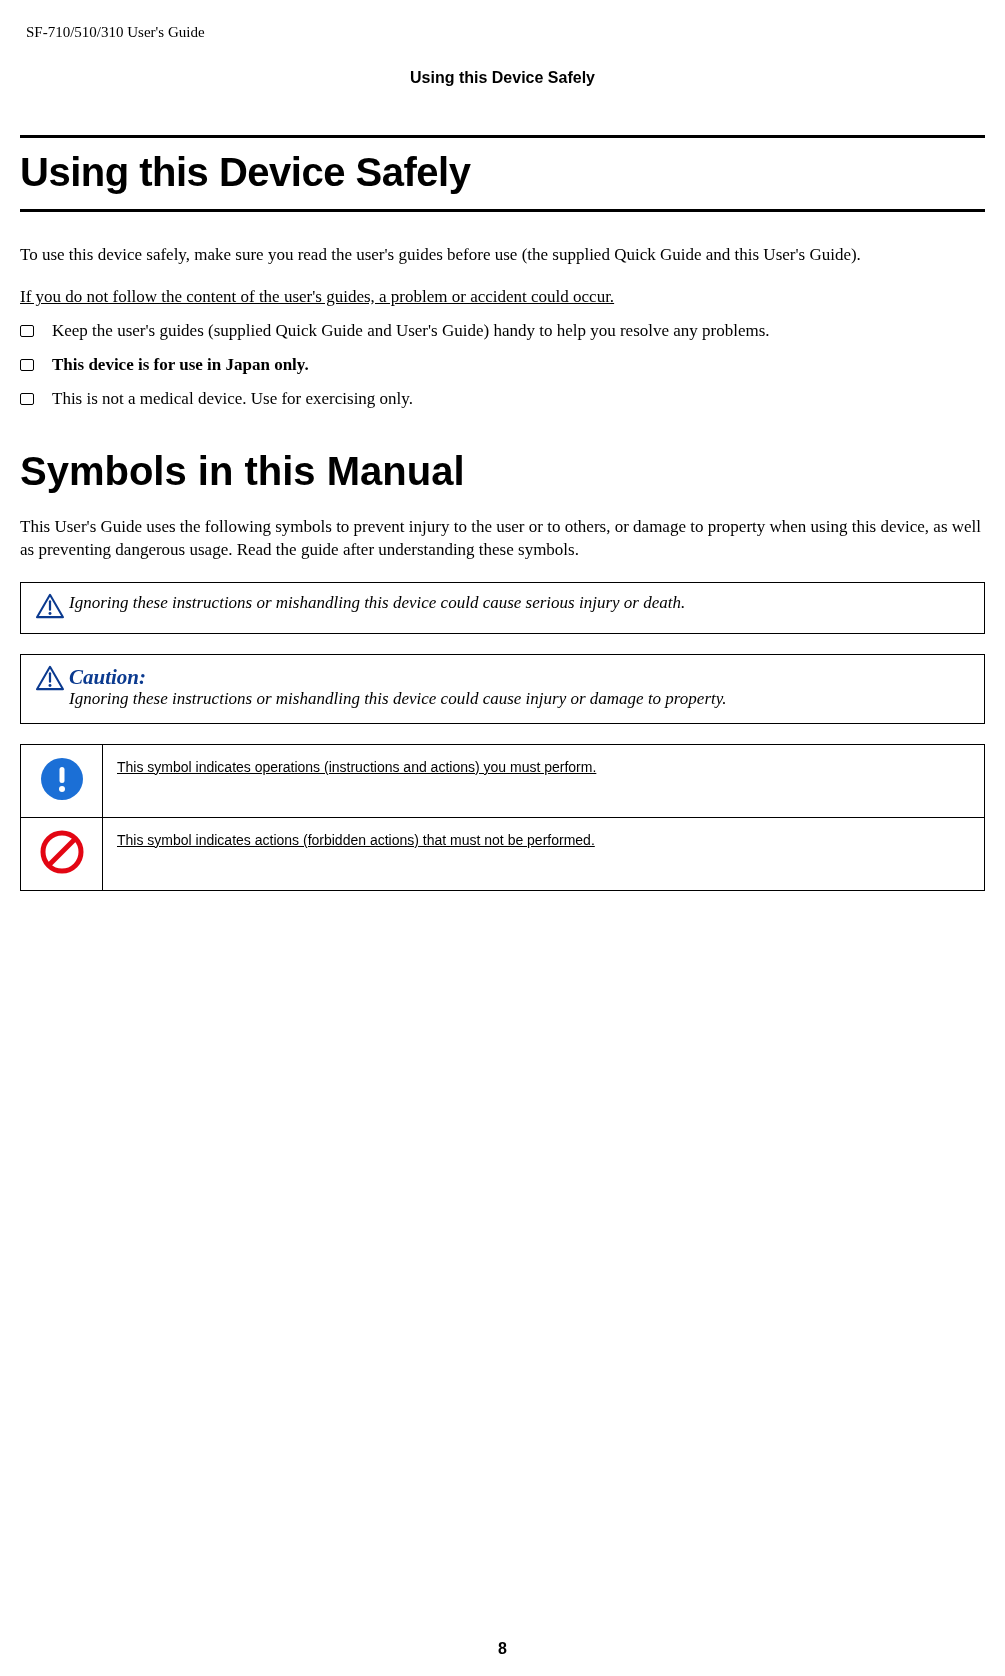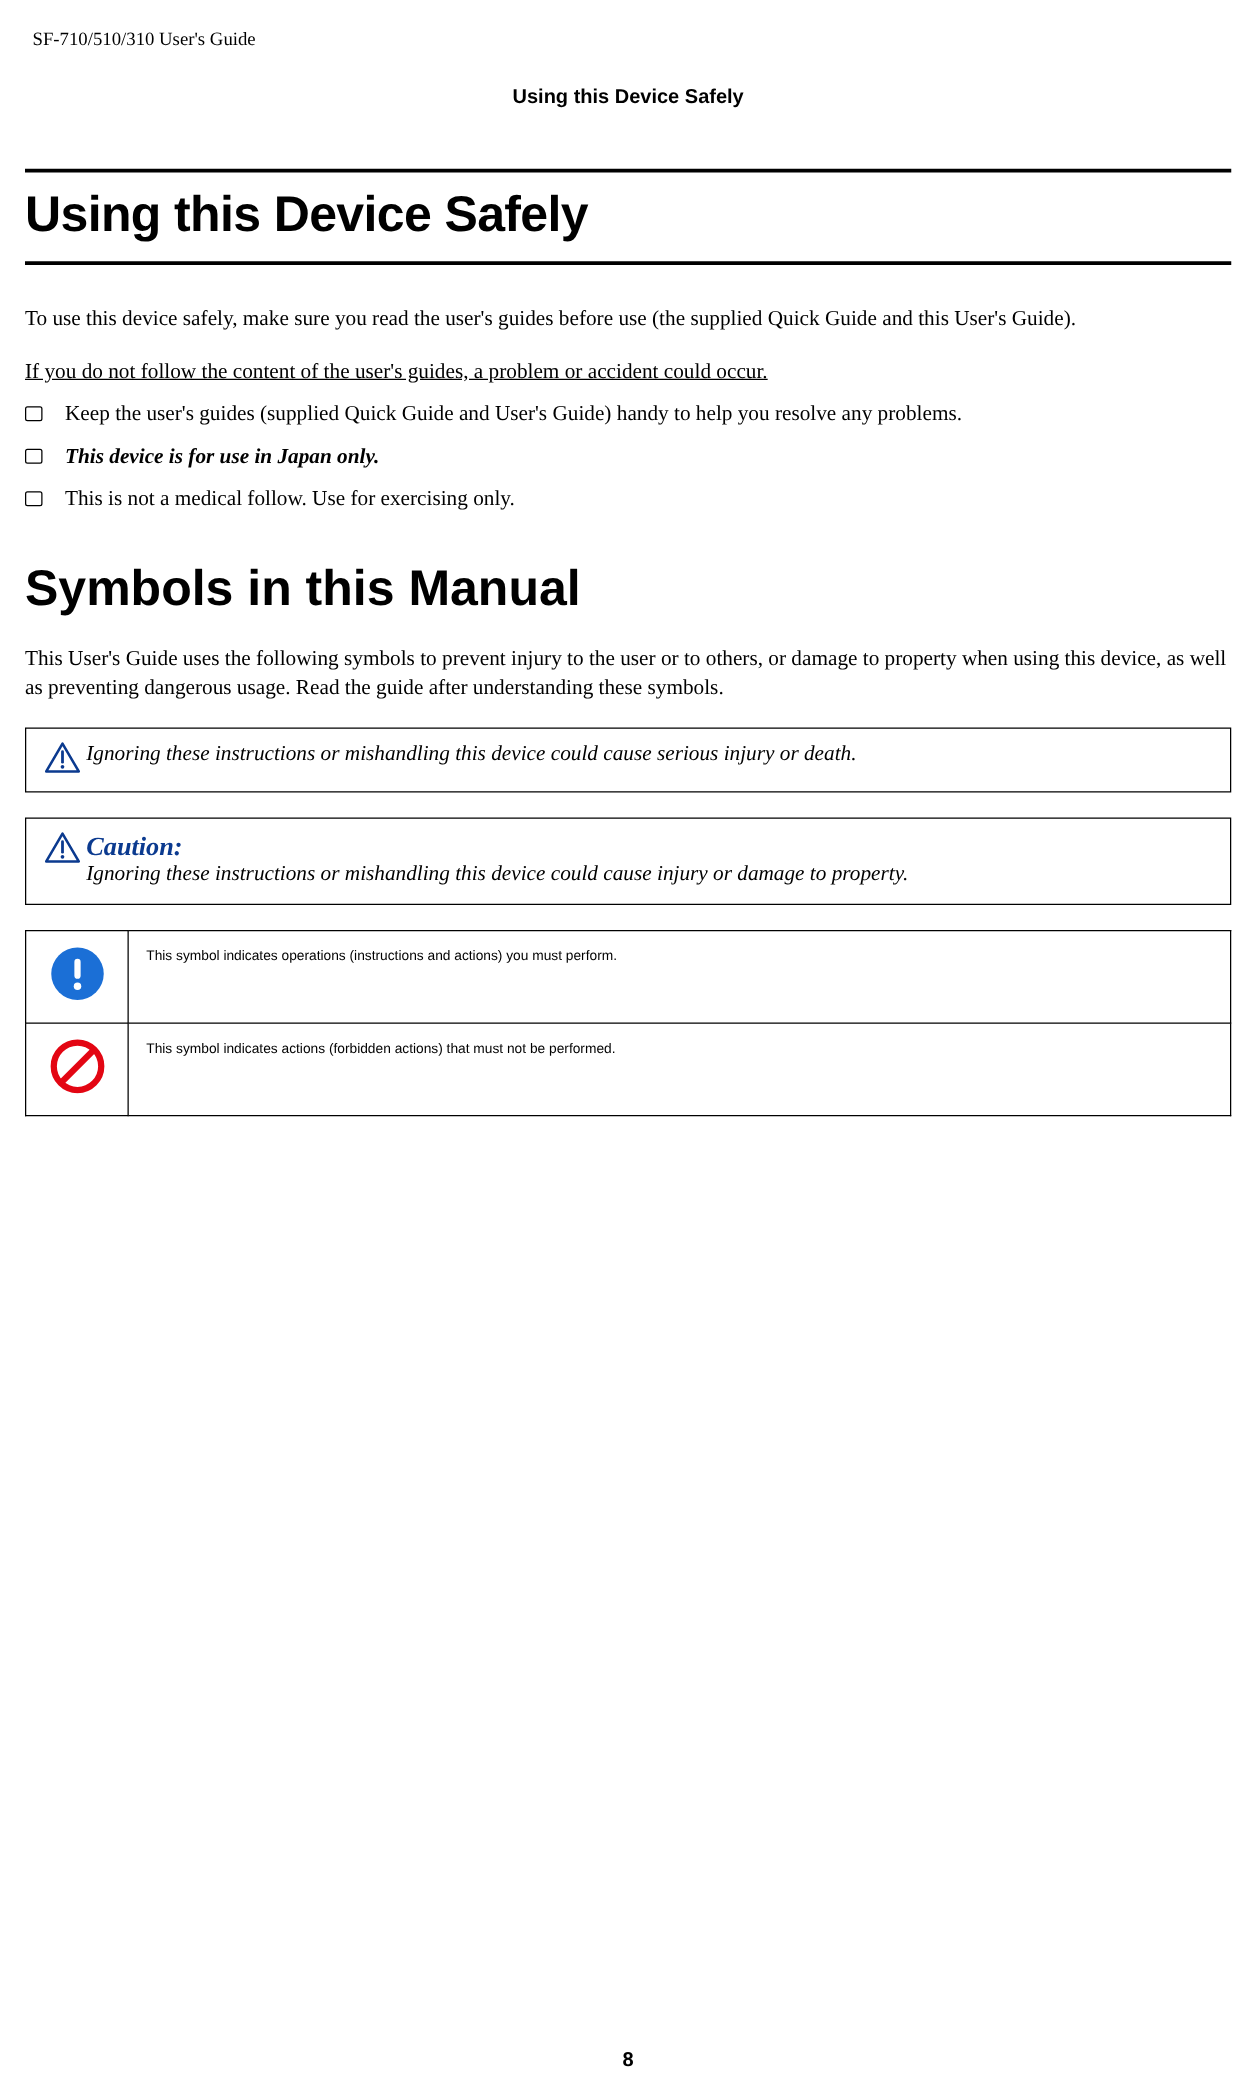"This device is for use" .bold { font-style: italic -> none }
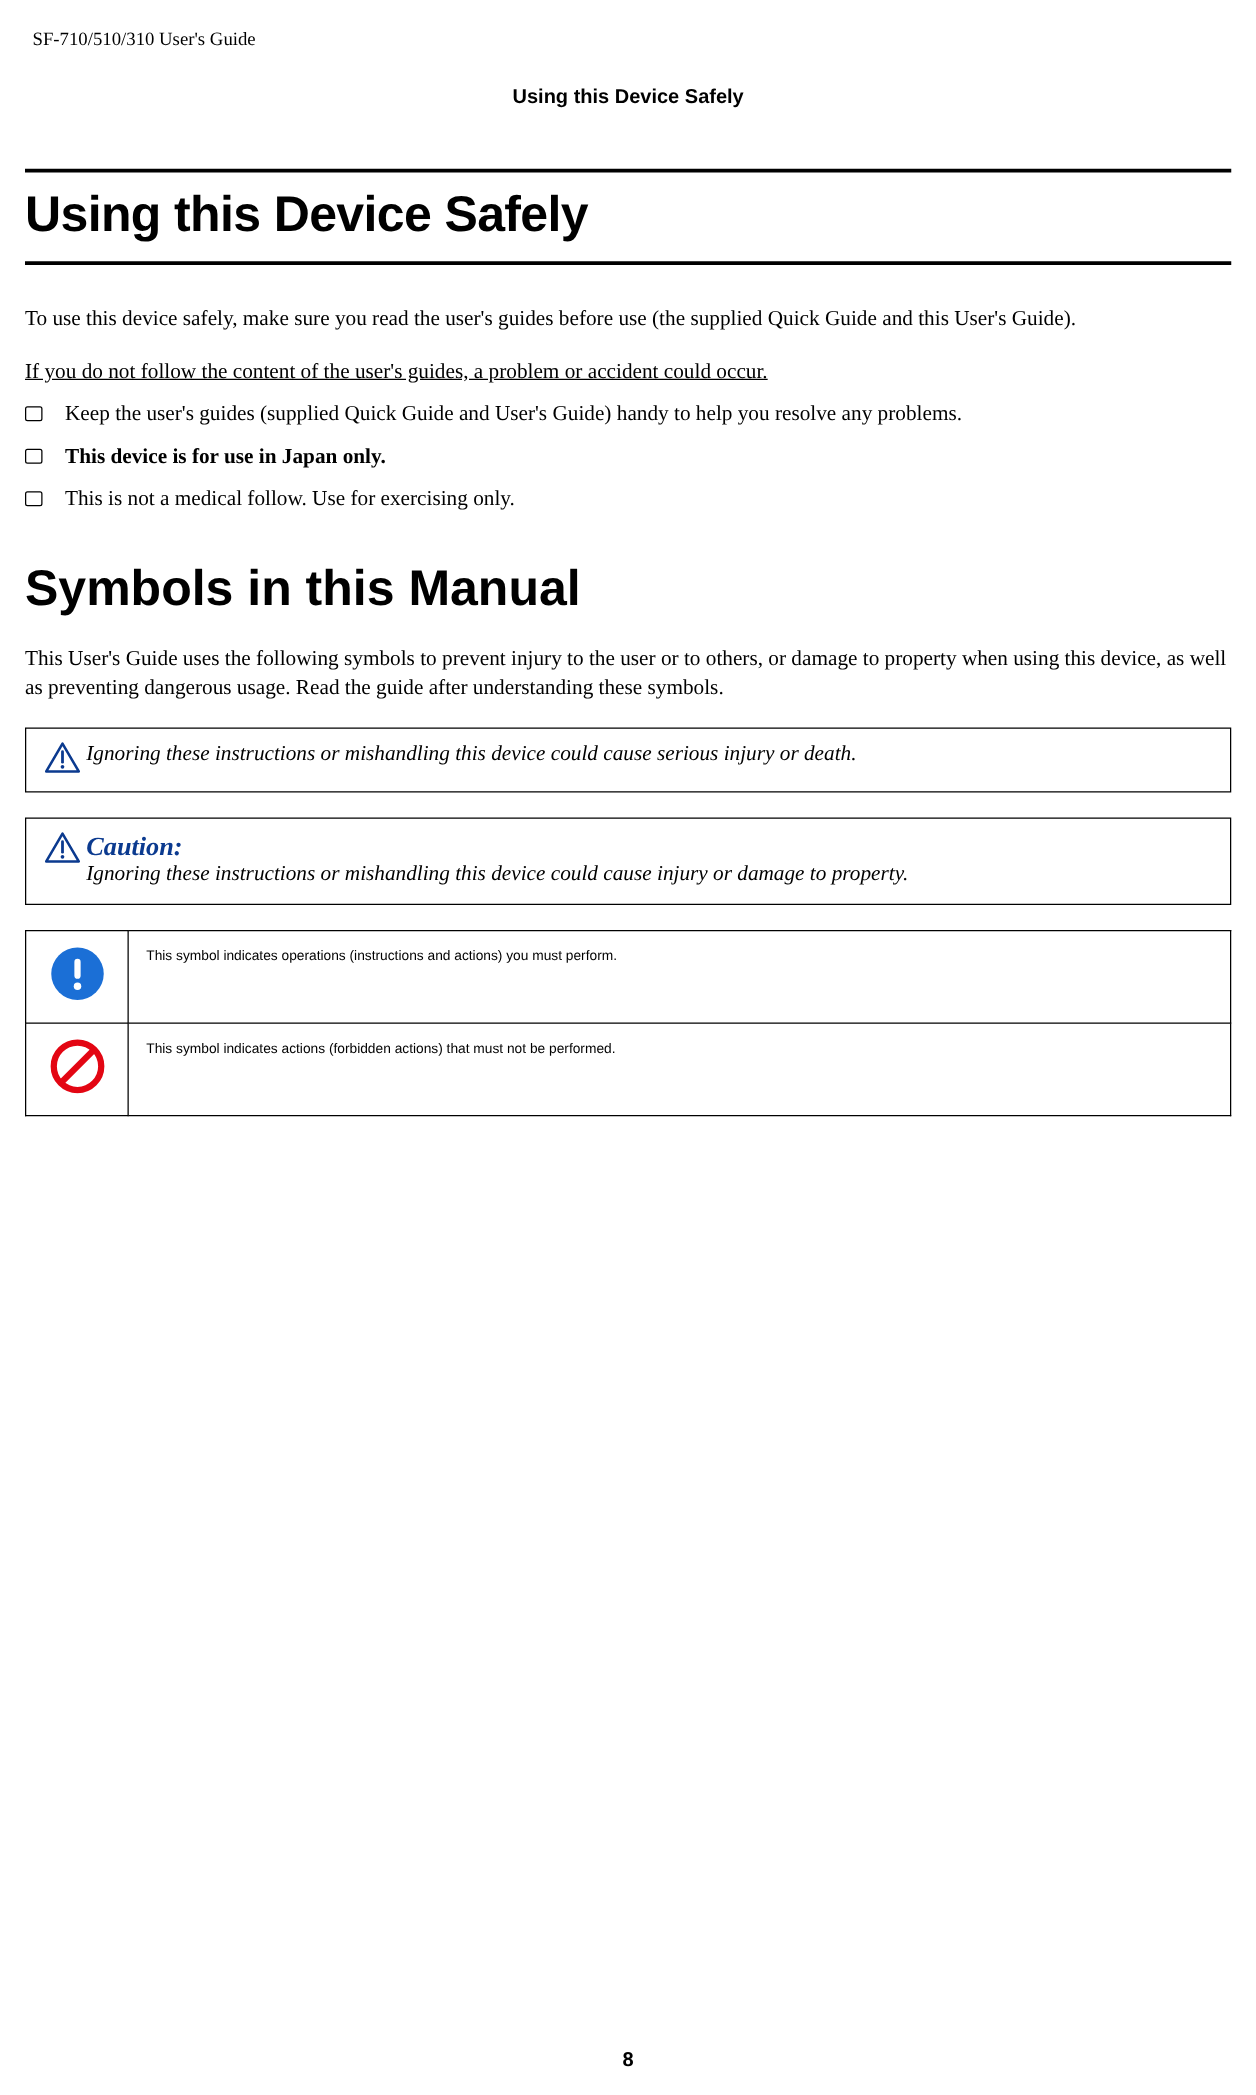"This is not a medical" span { text: follow -> device }
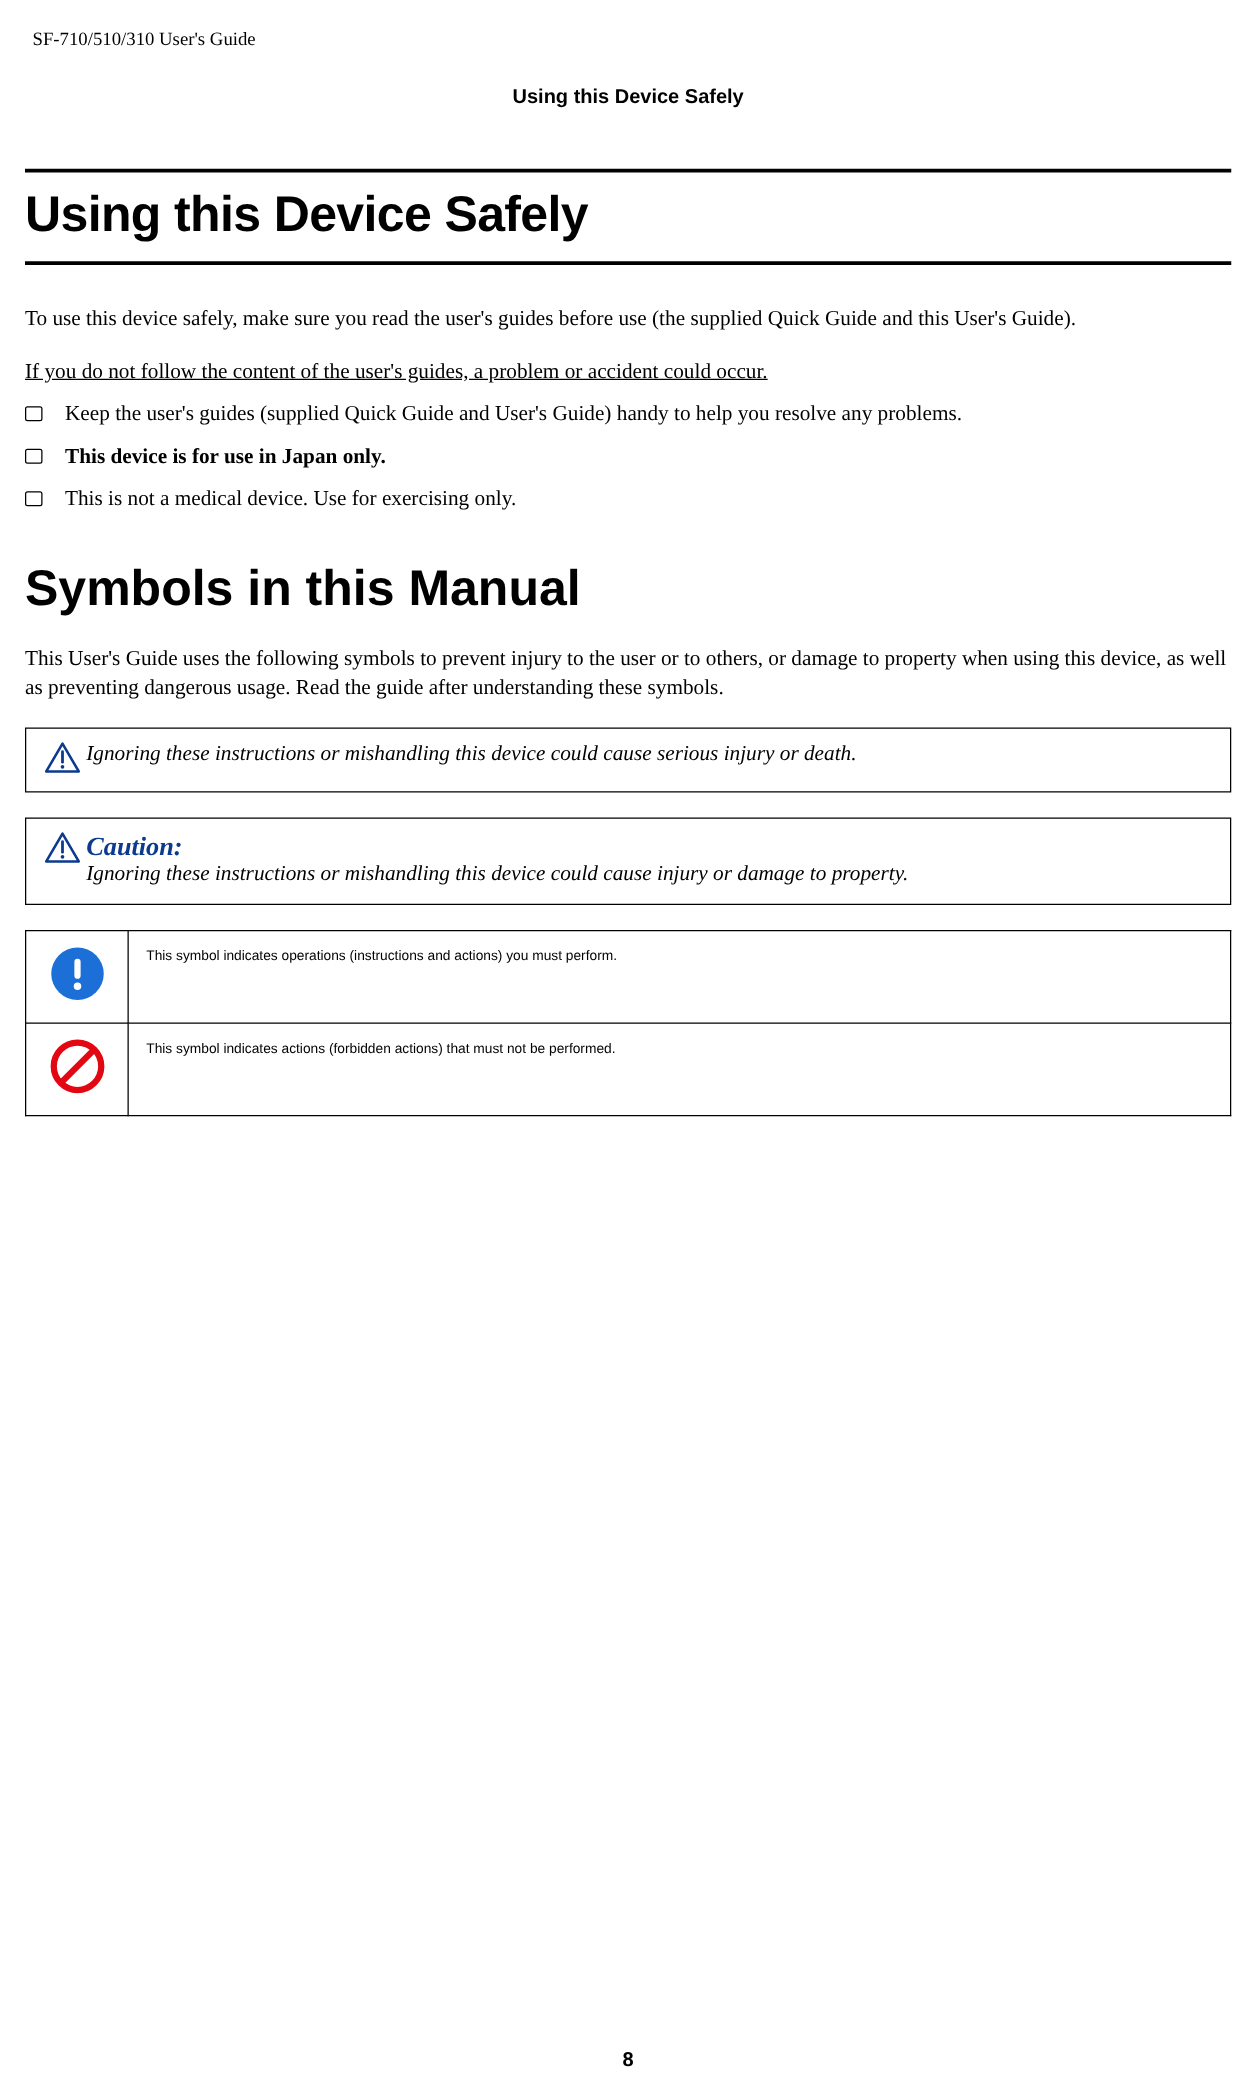"This symbol indicates operations" .symbol-table td:last-child { font-size: 11px -> 14px; text-decoration: none -> underline }
